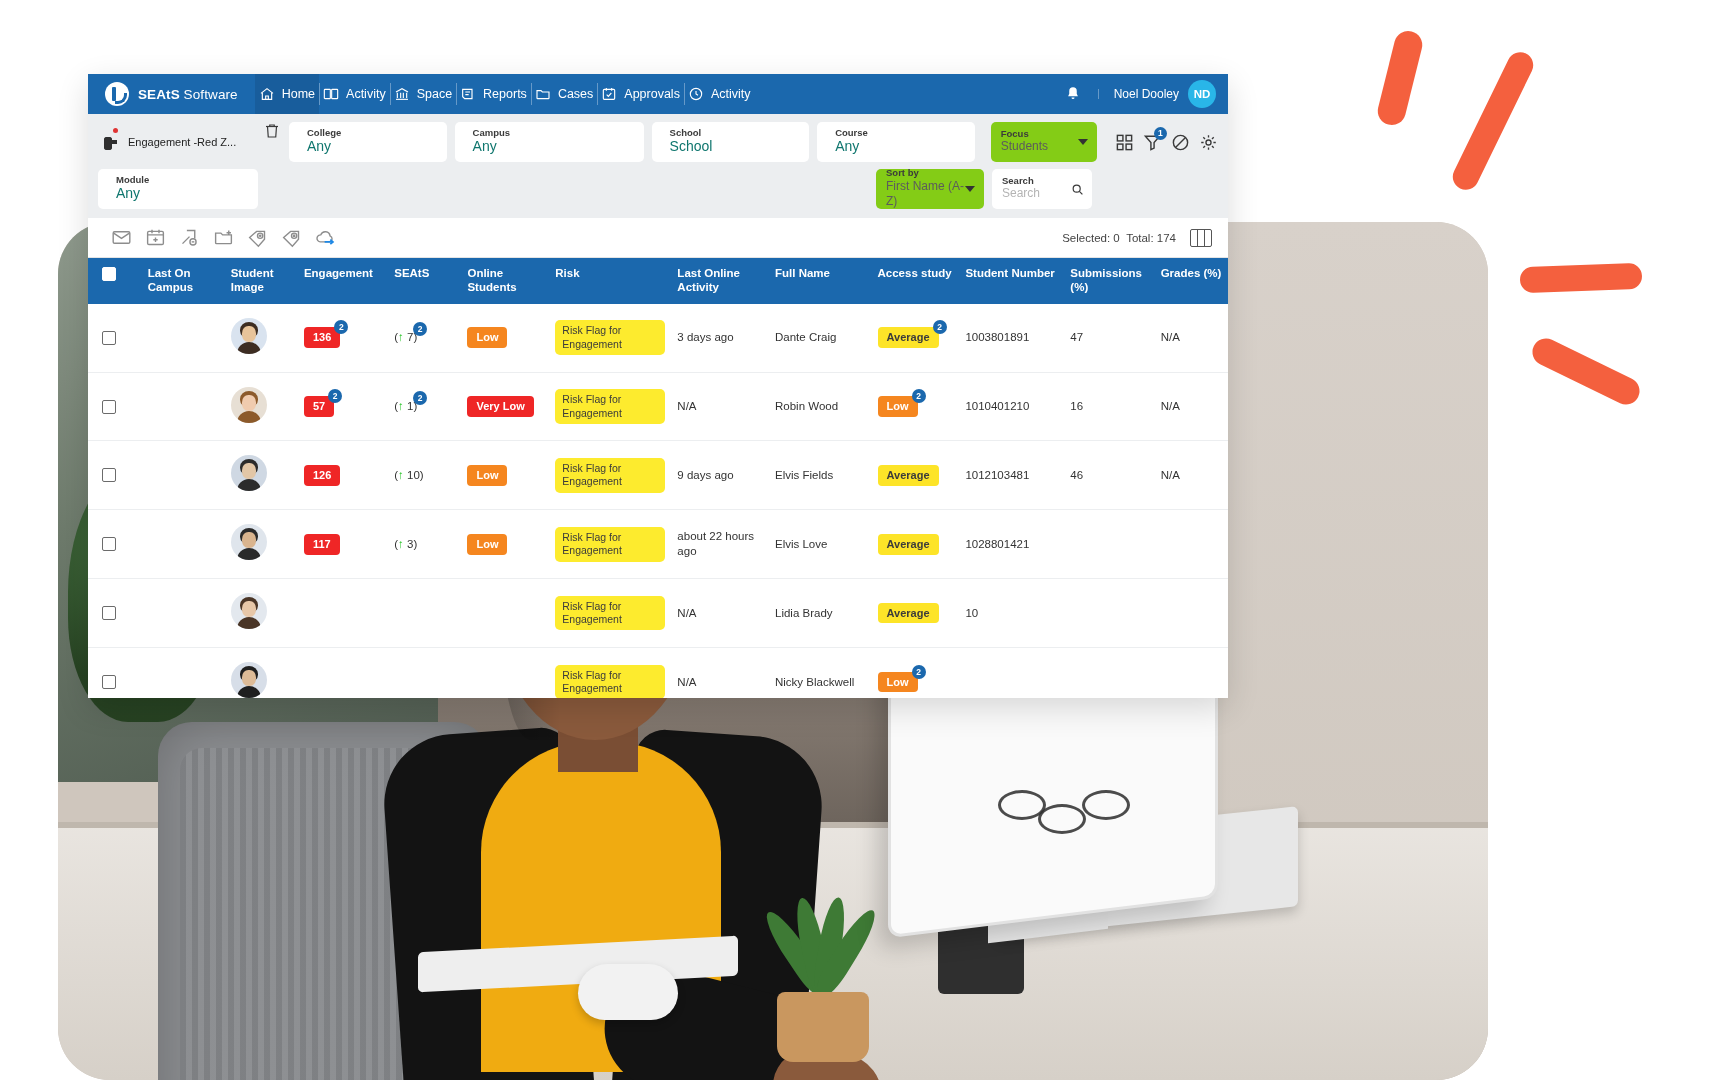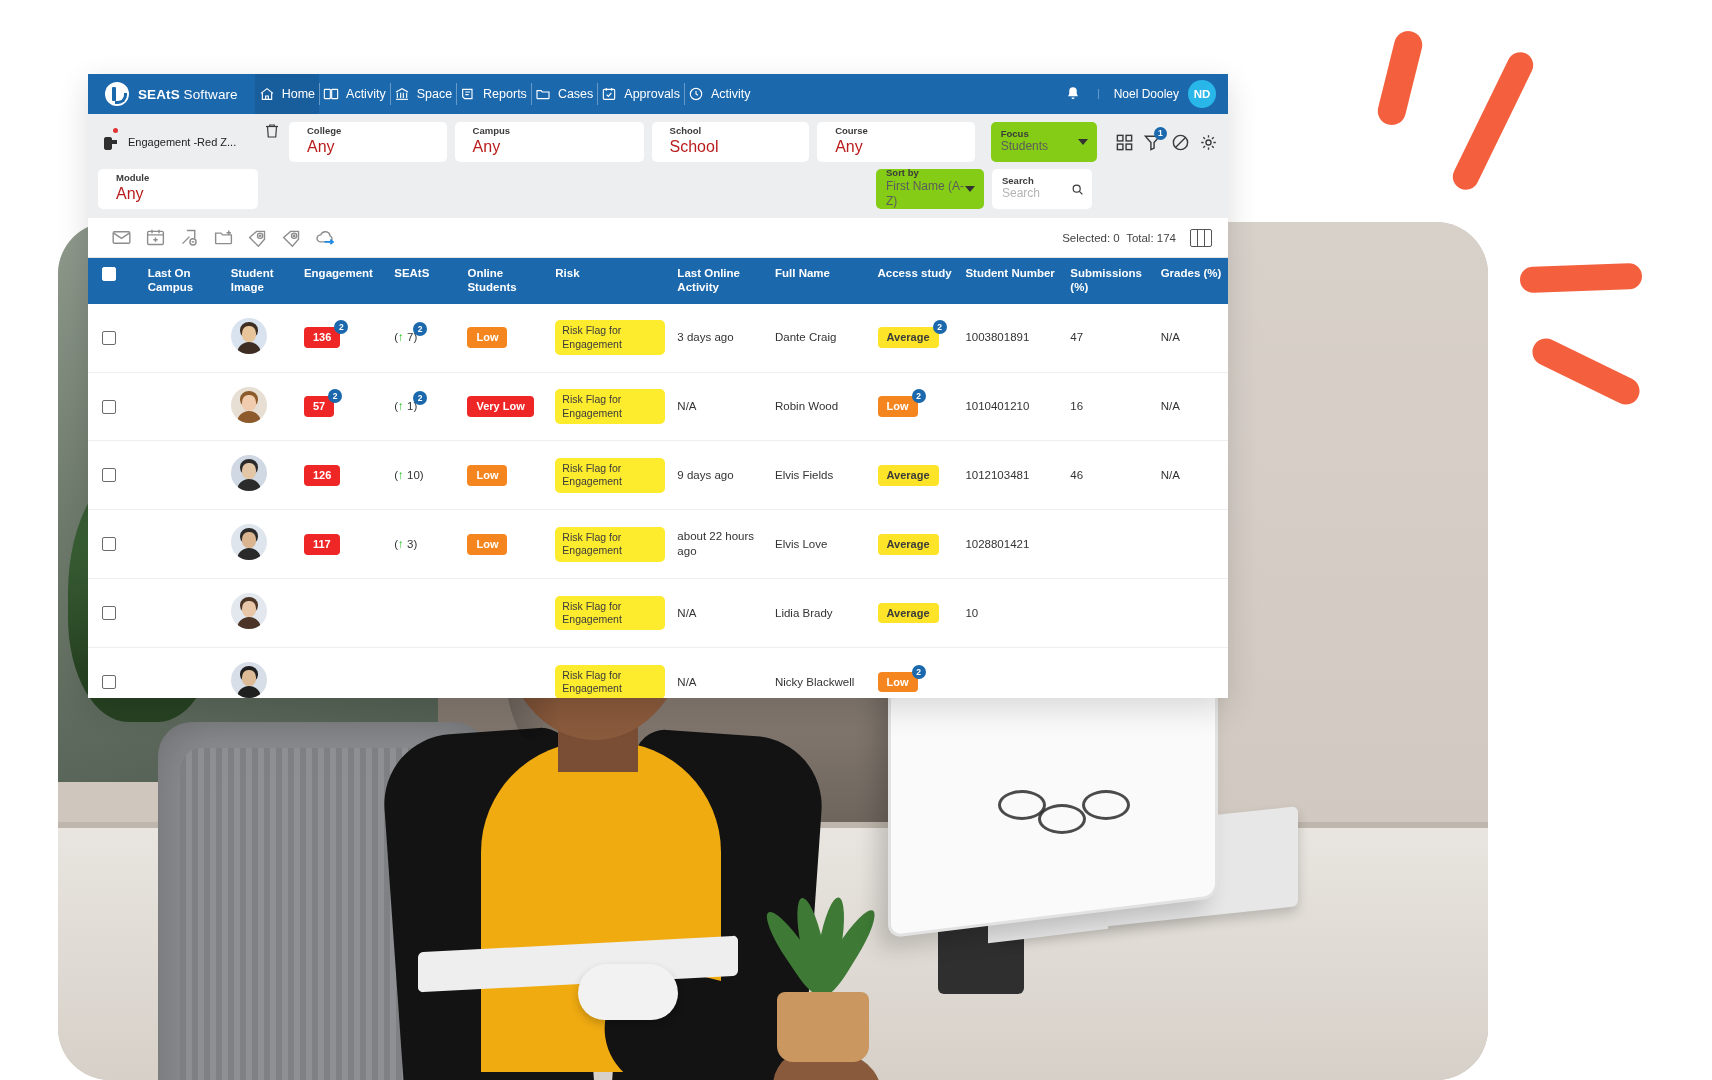"Any" .field .val { color: #b91c1c -> #0f766e; font-size: 16px -> 14px }
